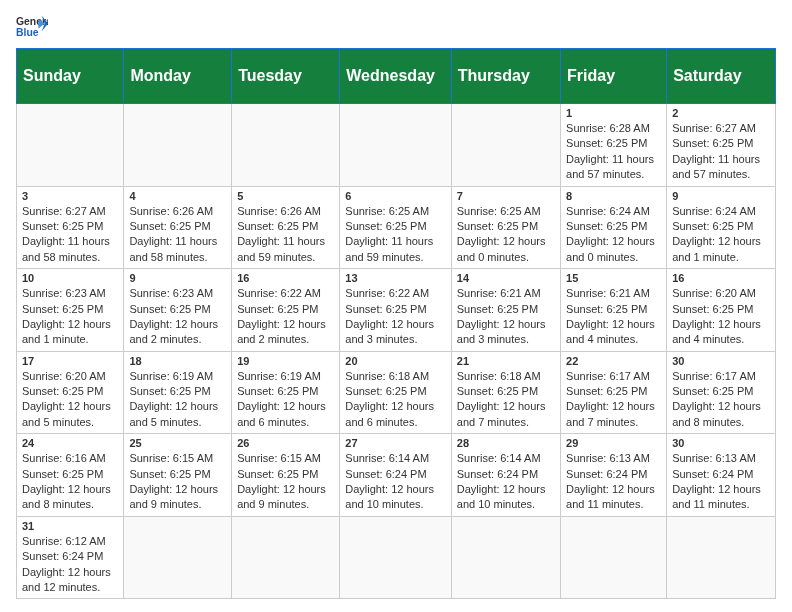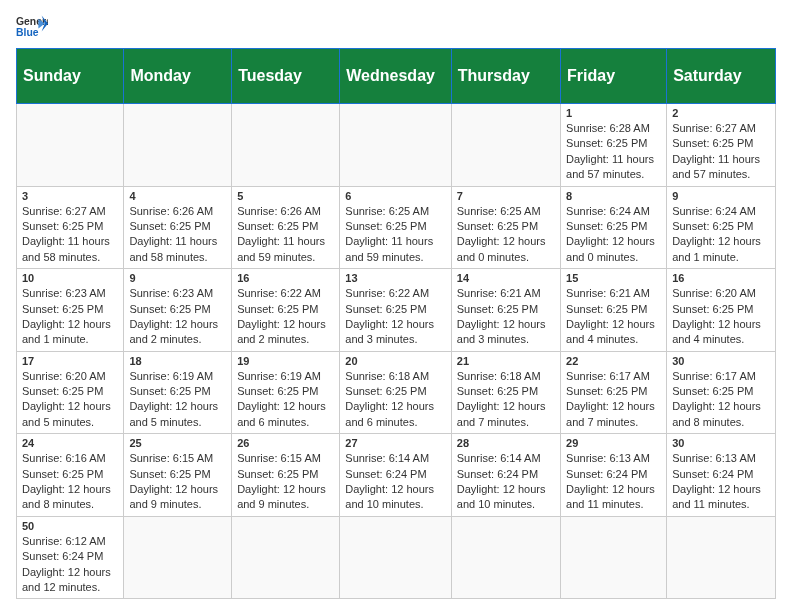"50" div.day-number { text: 50 -> 31 }
